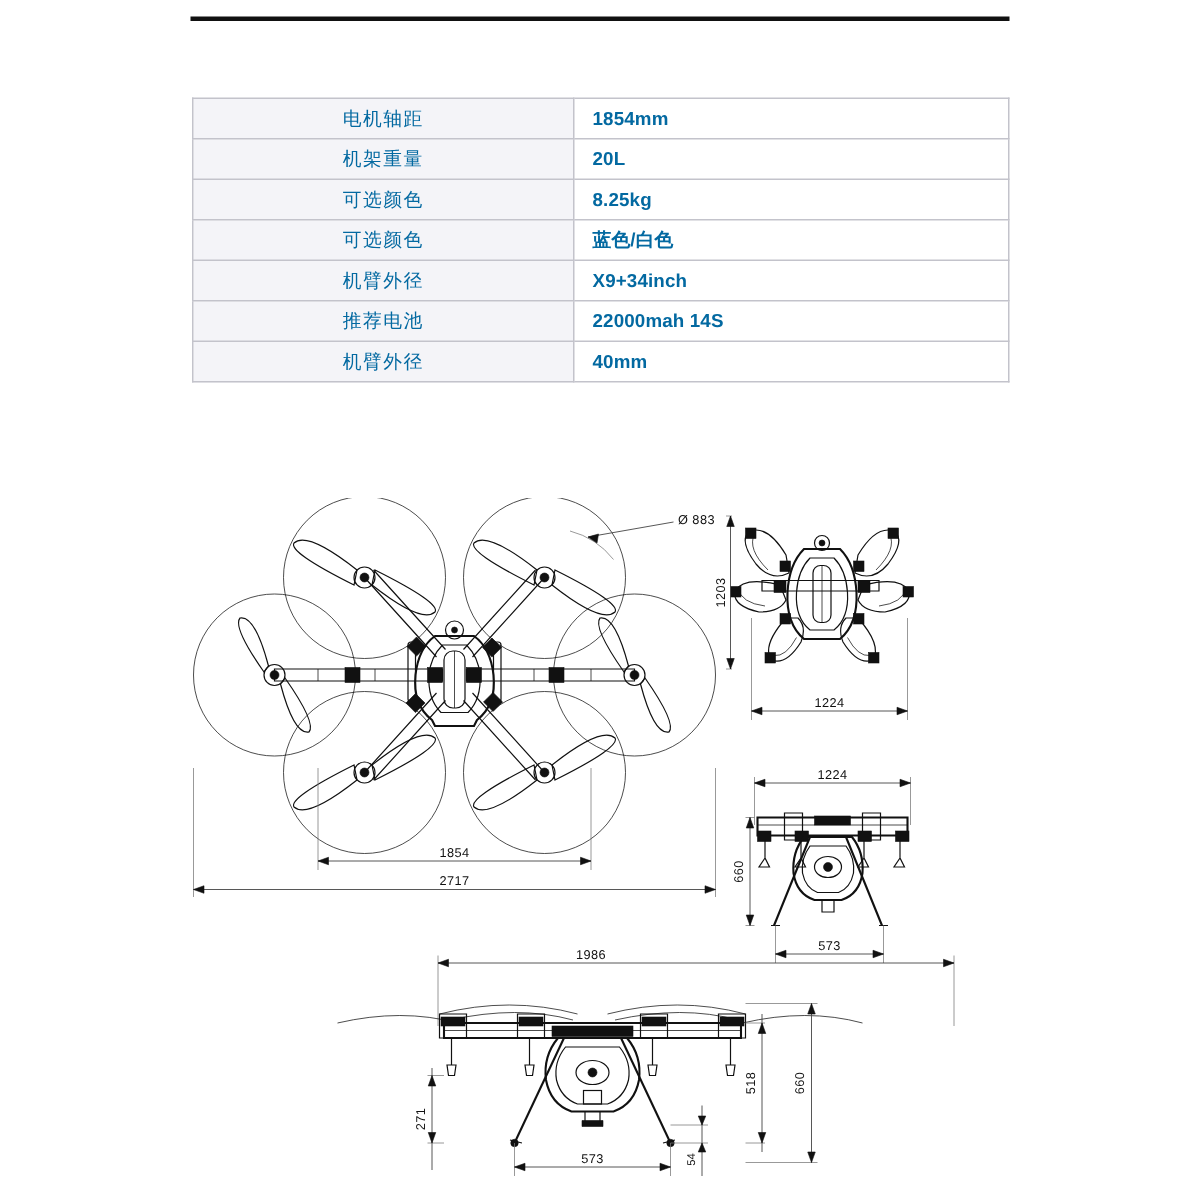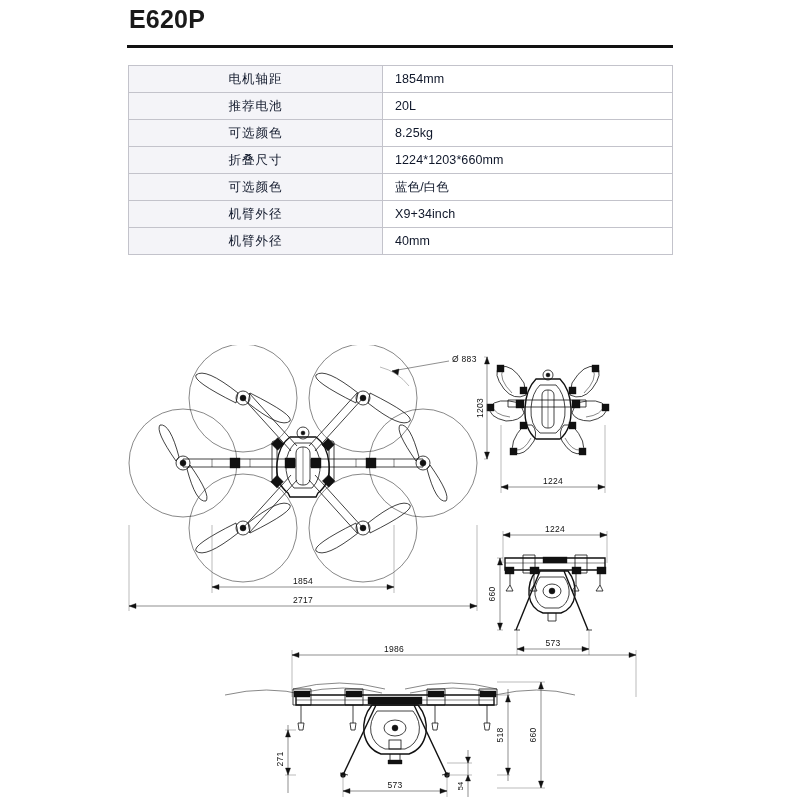"E620P" h1.title-text { html: <h1>E620P</h1> -> none }
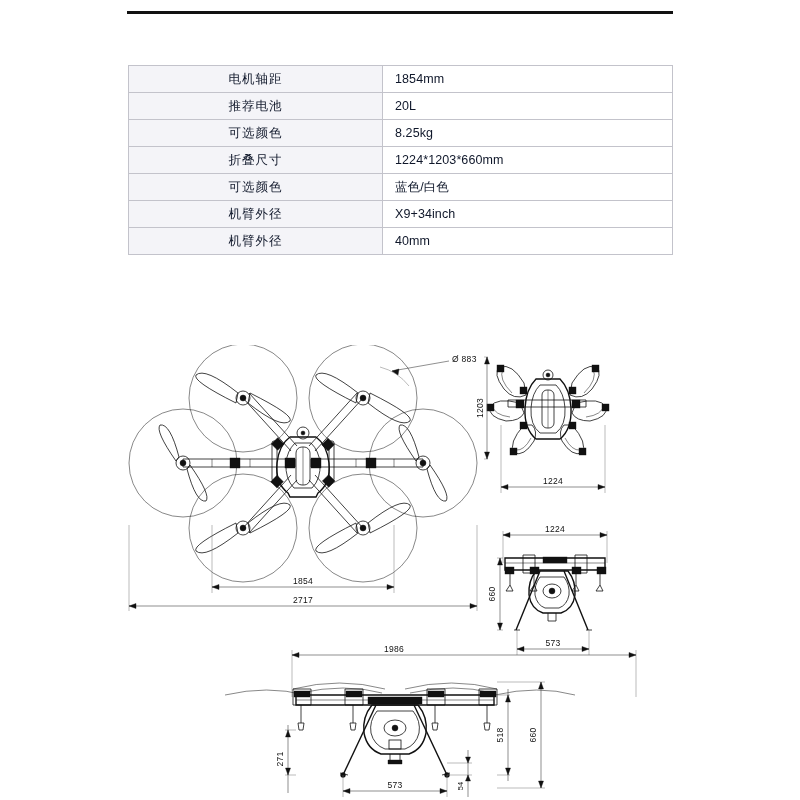"电机轴距" .spec-table td { color: #0f172a -> #0369a1 }
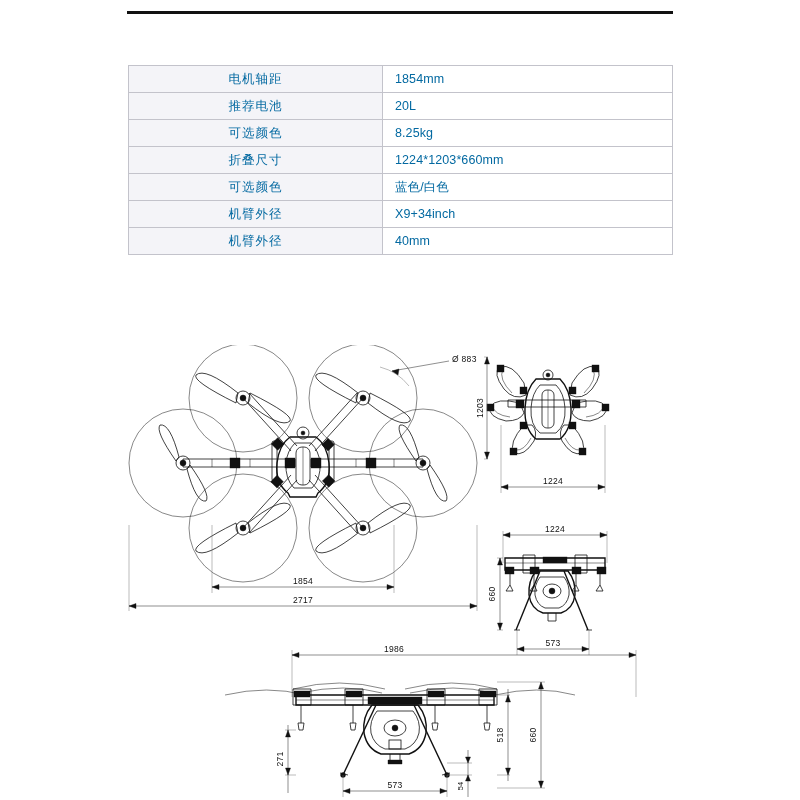"1854mm" .spec-value { font-weight: none -> bold }
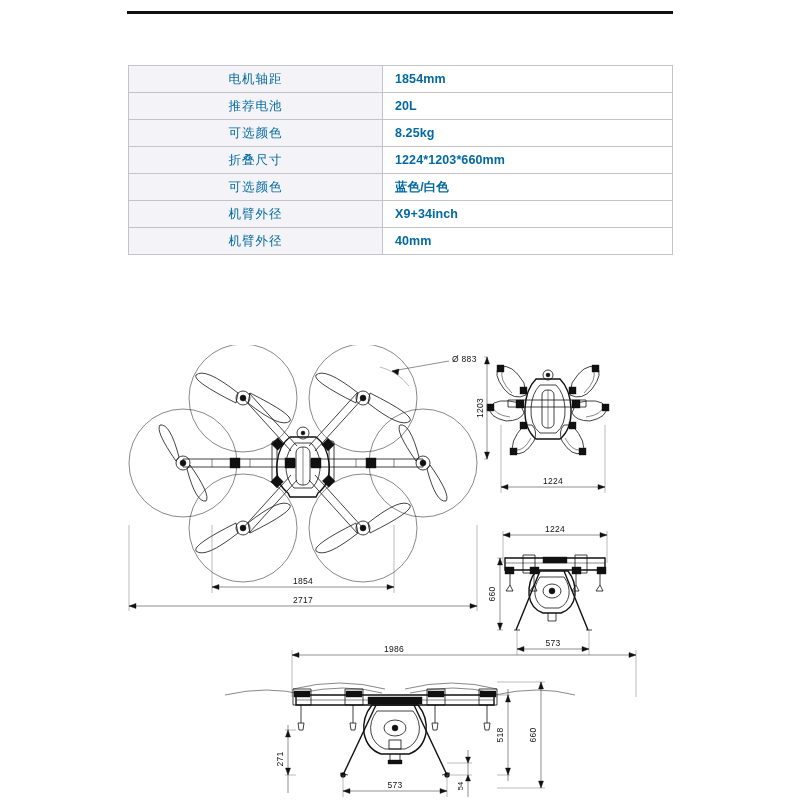"推荐电池" td.spec-label { text: 推荐电池 -> 机架重量 }
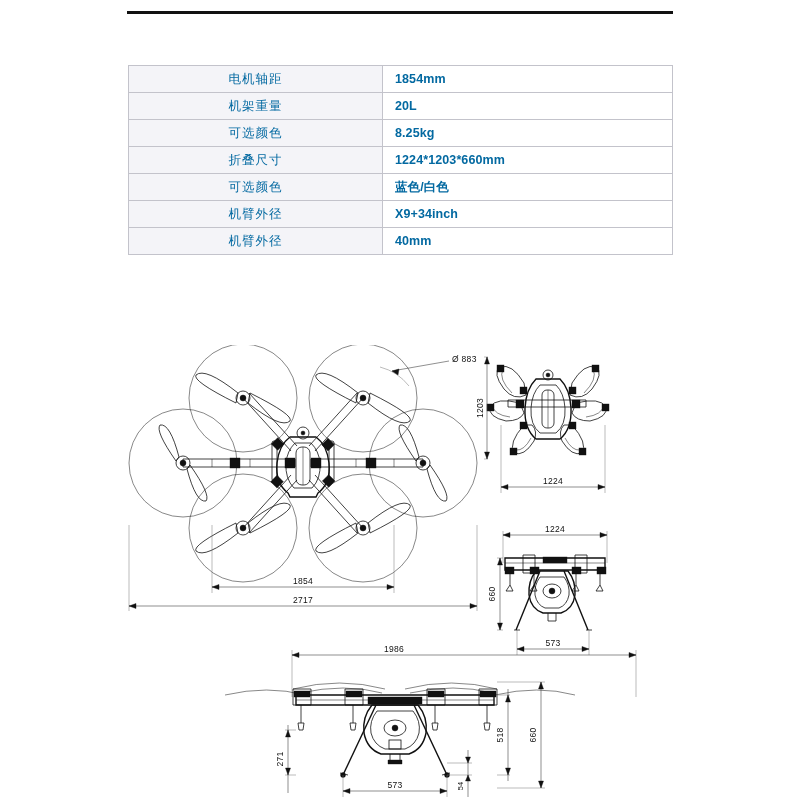"折叠尺寸" tr { html: <tr> <td>折叠尺寸</td> <td>1224*1203*660mm</td> </tr> -> none }
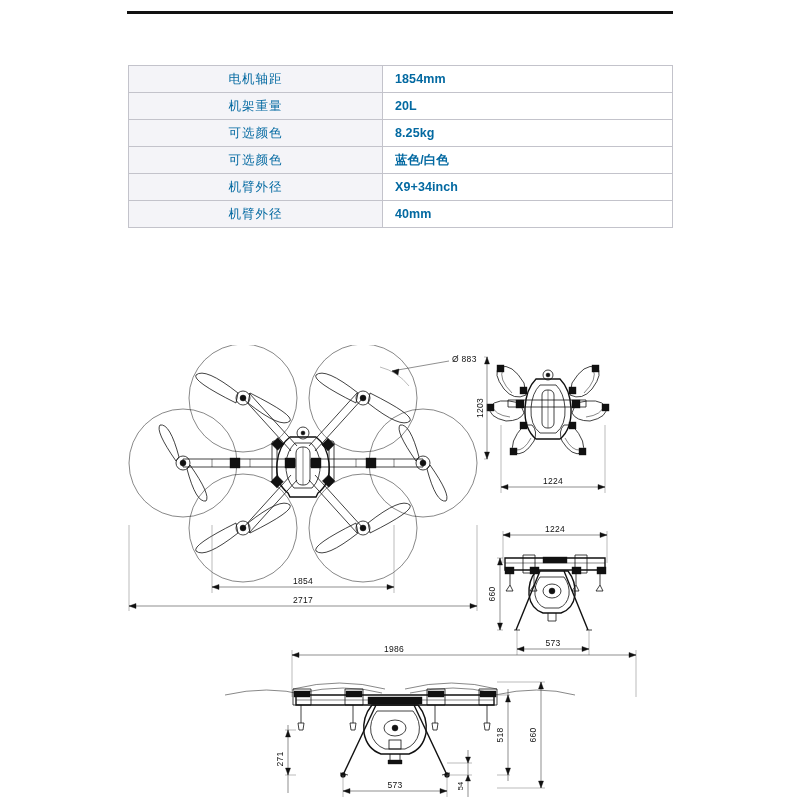"推荐电池" tr { html: none -> <tr> <td>推荐电池</td> <td>22000mah 14S</td> </tr> }
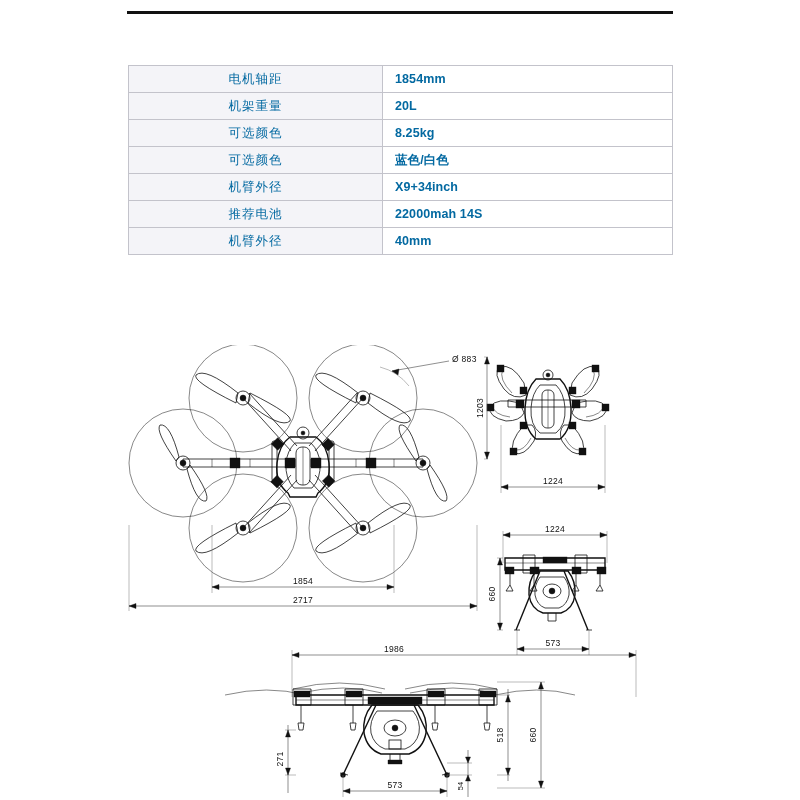"Ø 883" .drawings { top: 345px -> 332px }
